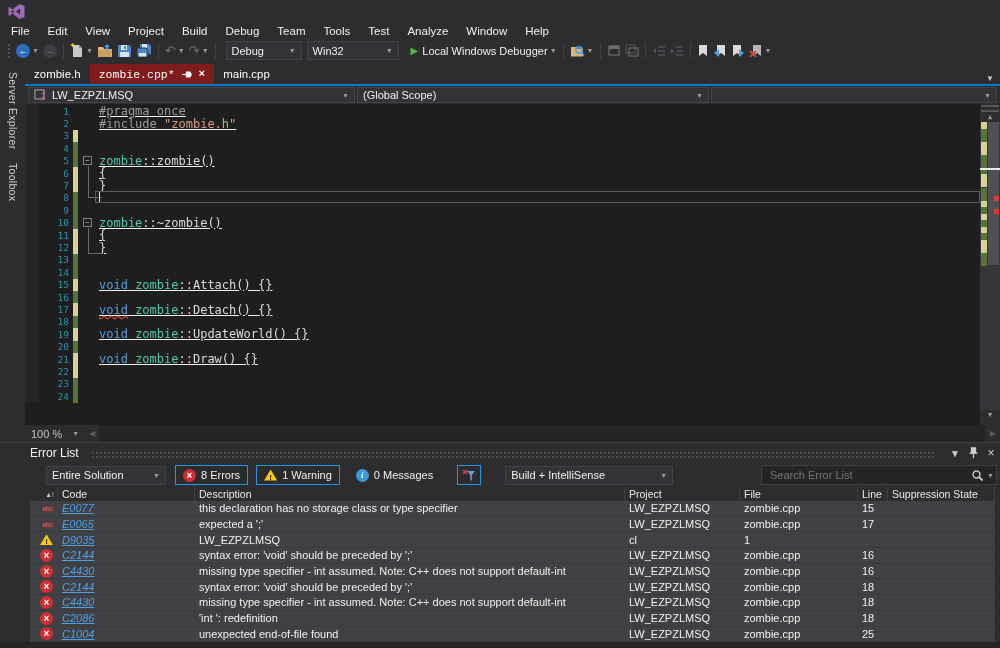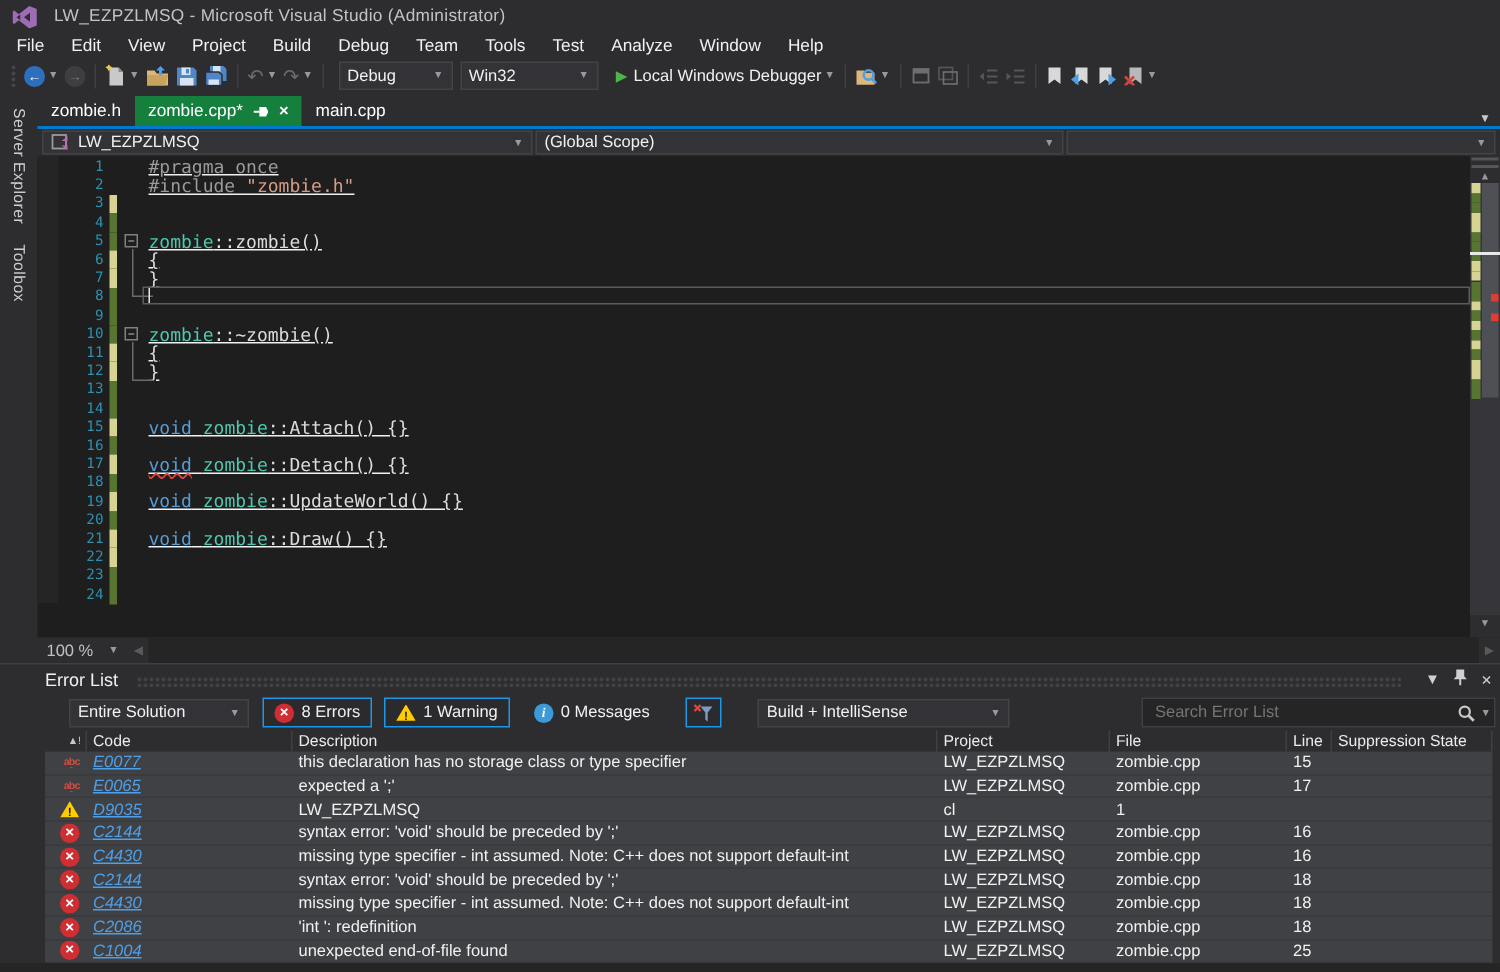"LW_EZPZLMSQ - Microsoft Visual Studio" span.title-text { html: <span>LW_EZPZLMSQ - Microsoft Visual Studio (Administrator)</span> -> none }
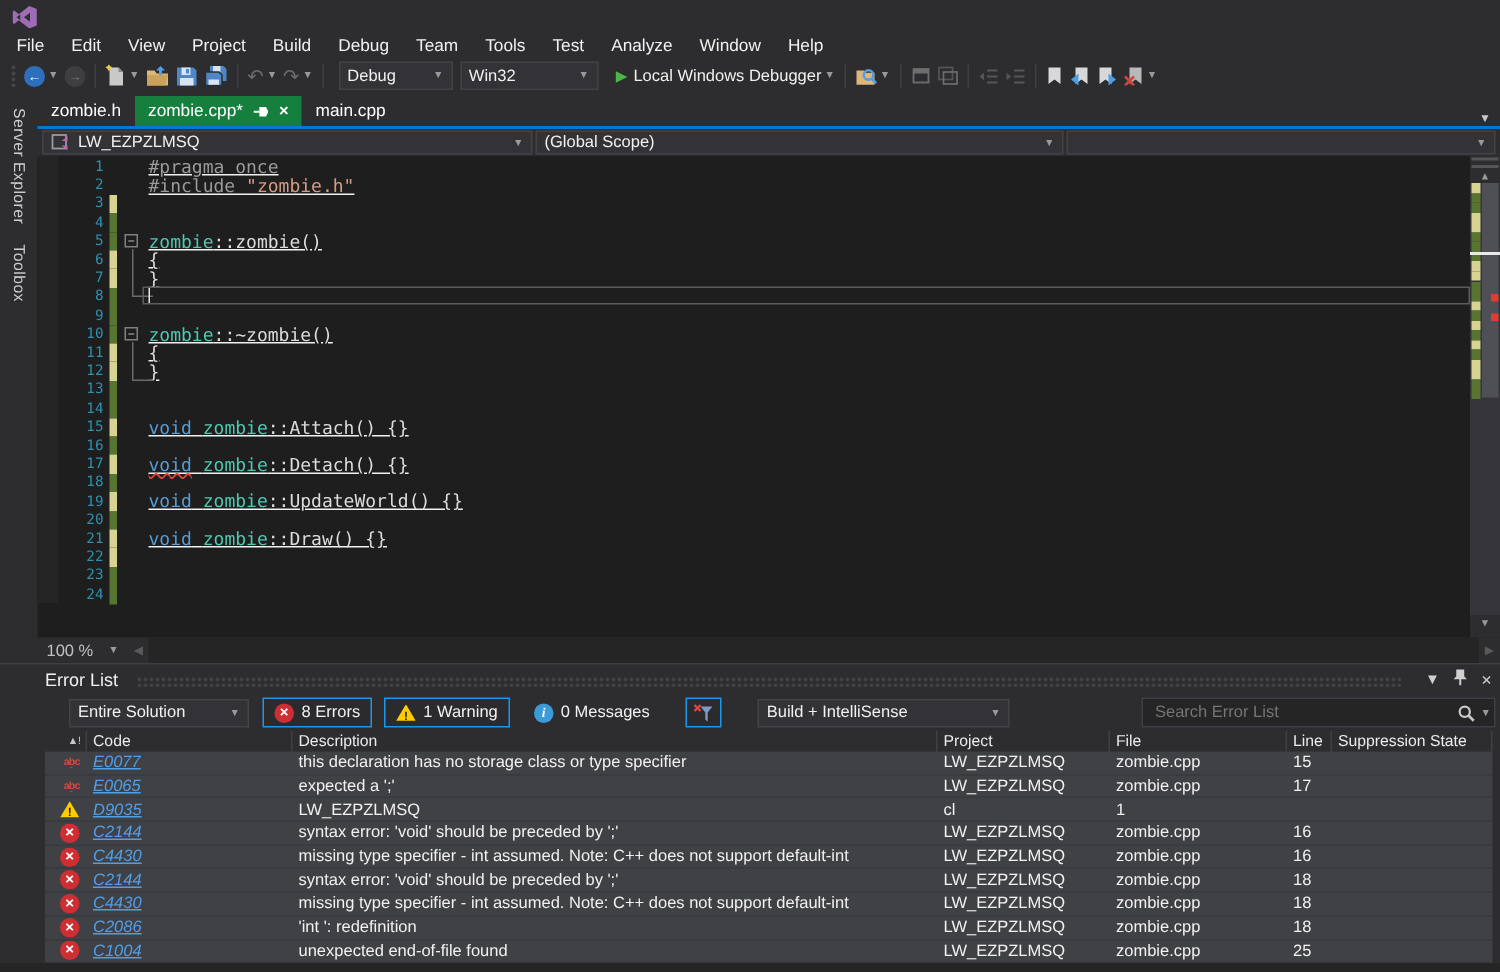"zombie.cpp*" .tab.active { background: #15803d -> #7f1d1d; font-family: none -> Liberation Mono, monospace }
